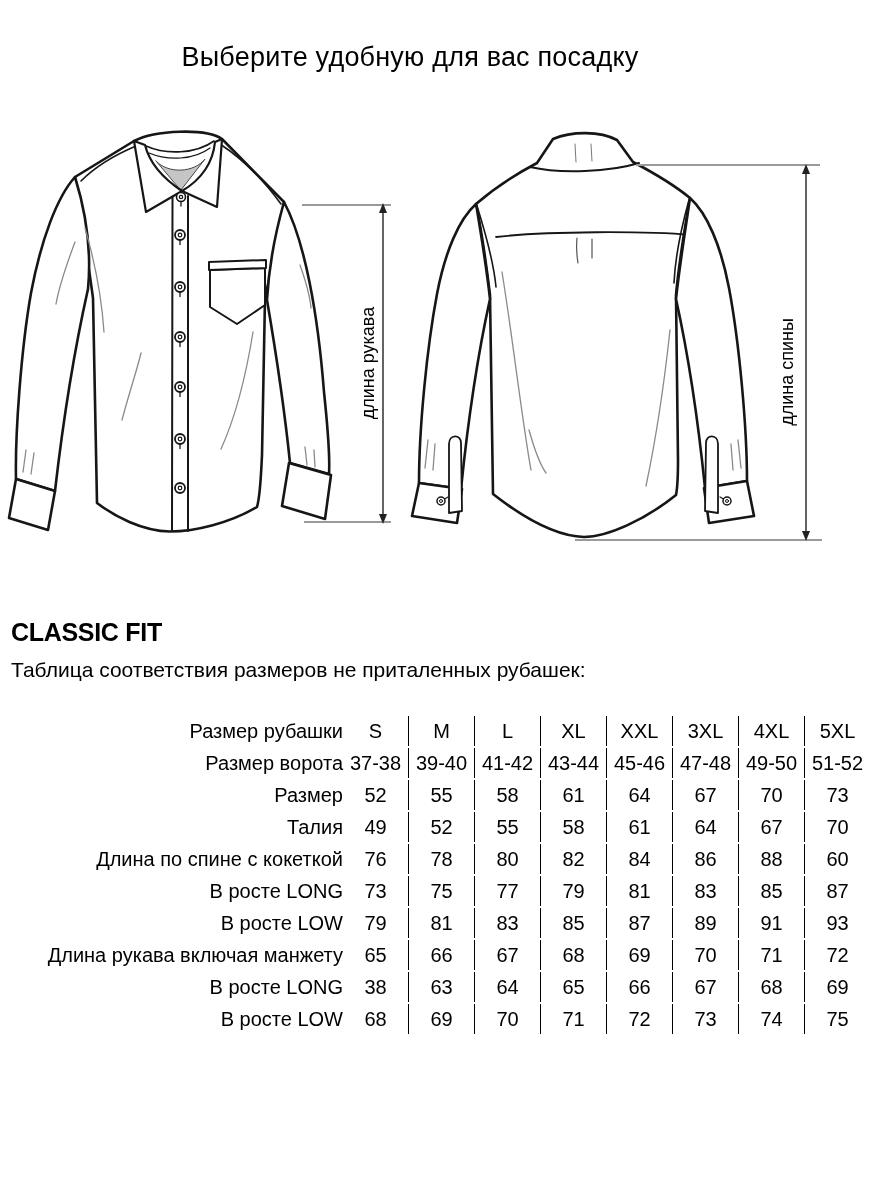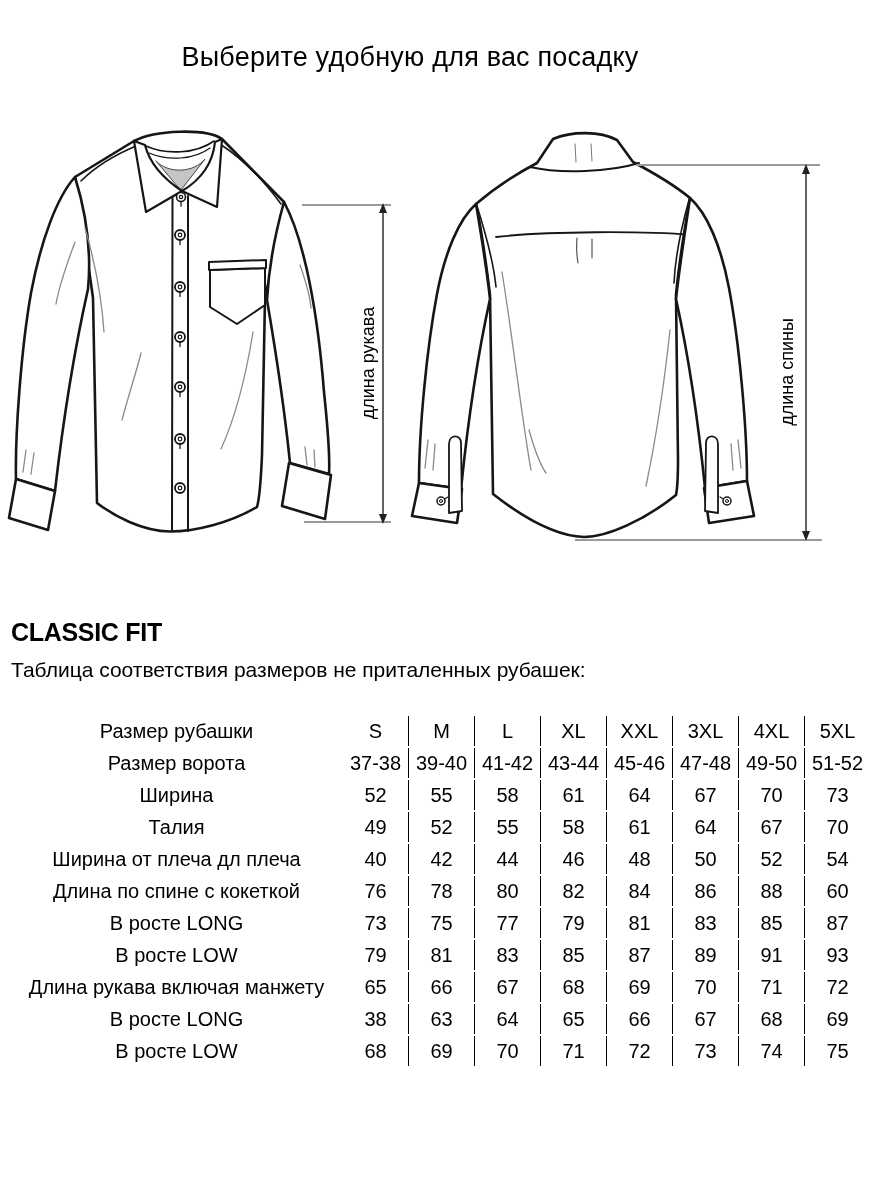"Размер рубашки" td.label { text-align: center -> right }
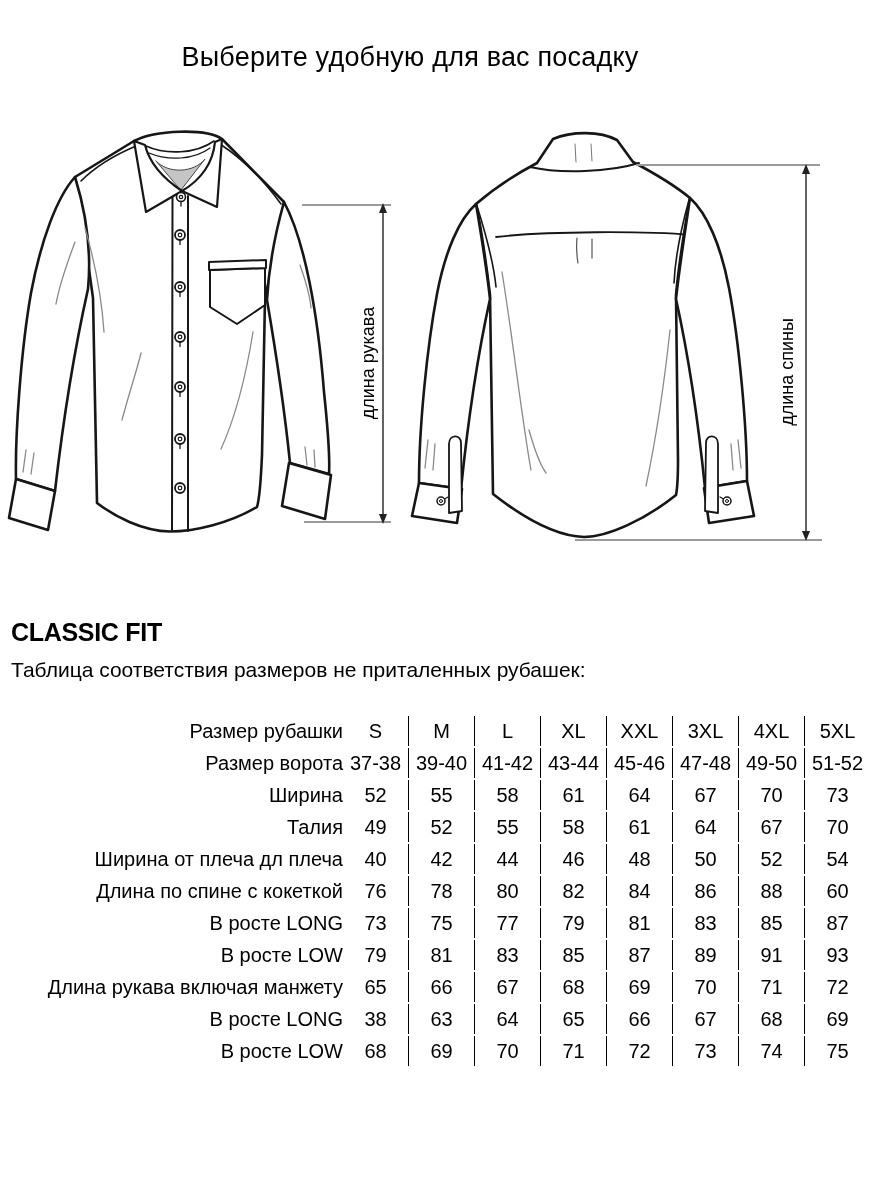"Ширина" td.label { text: Ширина -> Размер }
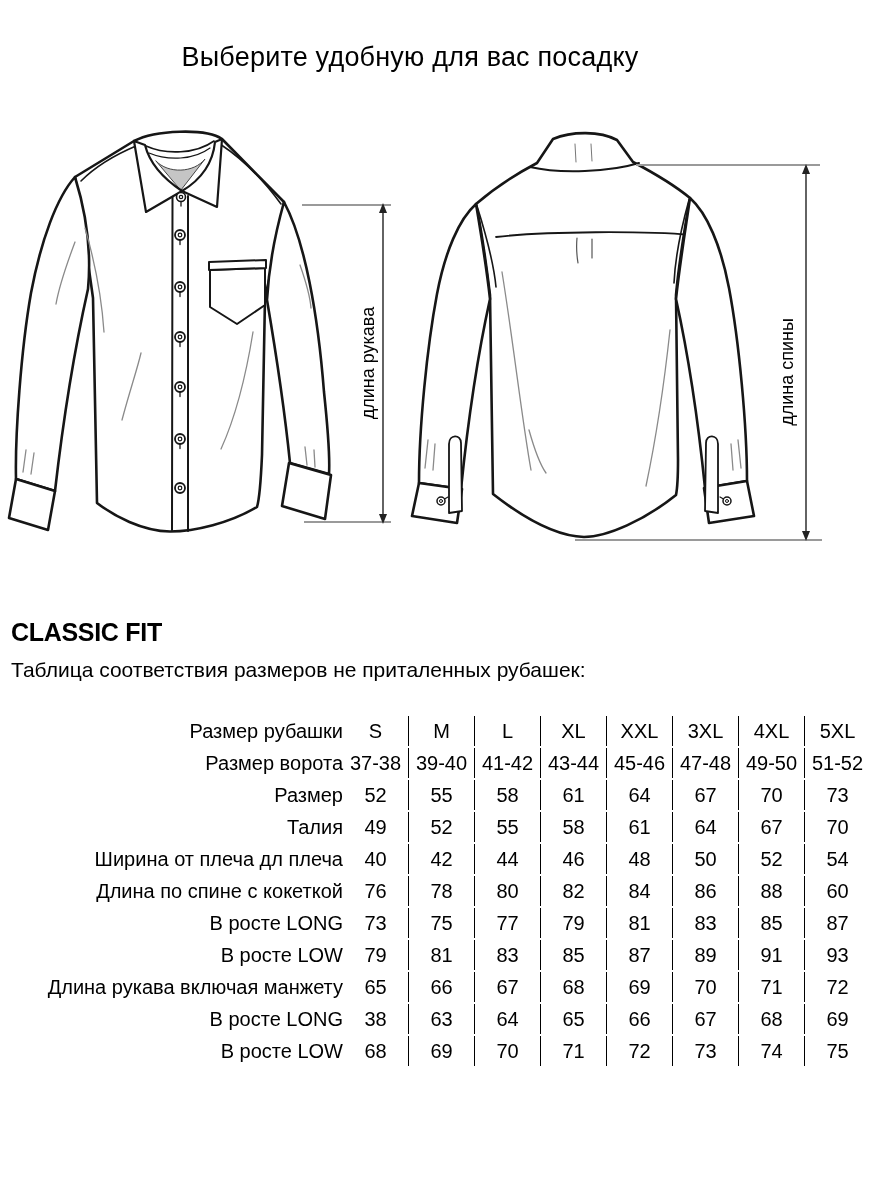"Ширина от плеча дл плеча" tr { html: <tr> <td>Ширина от плеча дл плеча</td> <td>40</td> <td>42</td> <td>44</td> <td>46</td> <td>48</td> <td>50</td> <td>52</td> <td>54</td> </tr> -> none }
